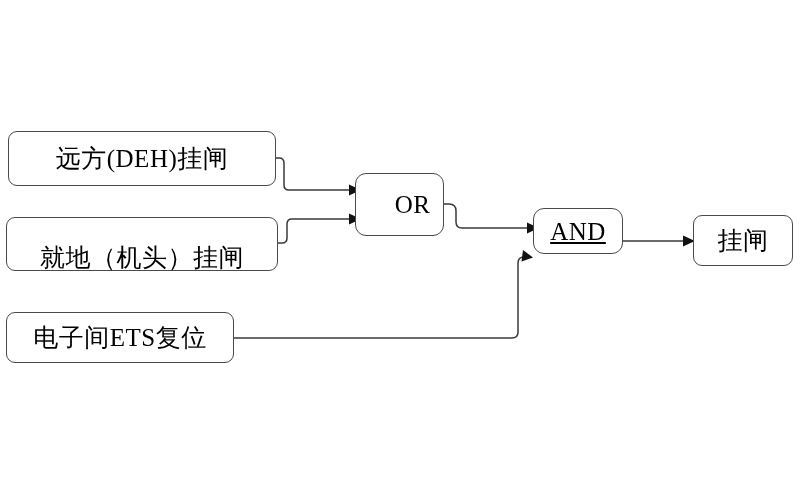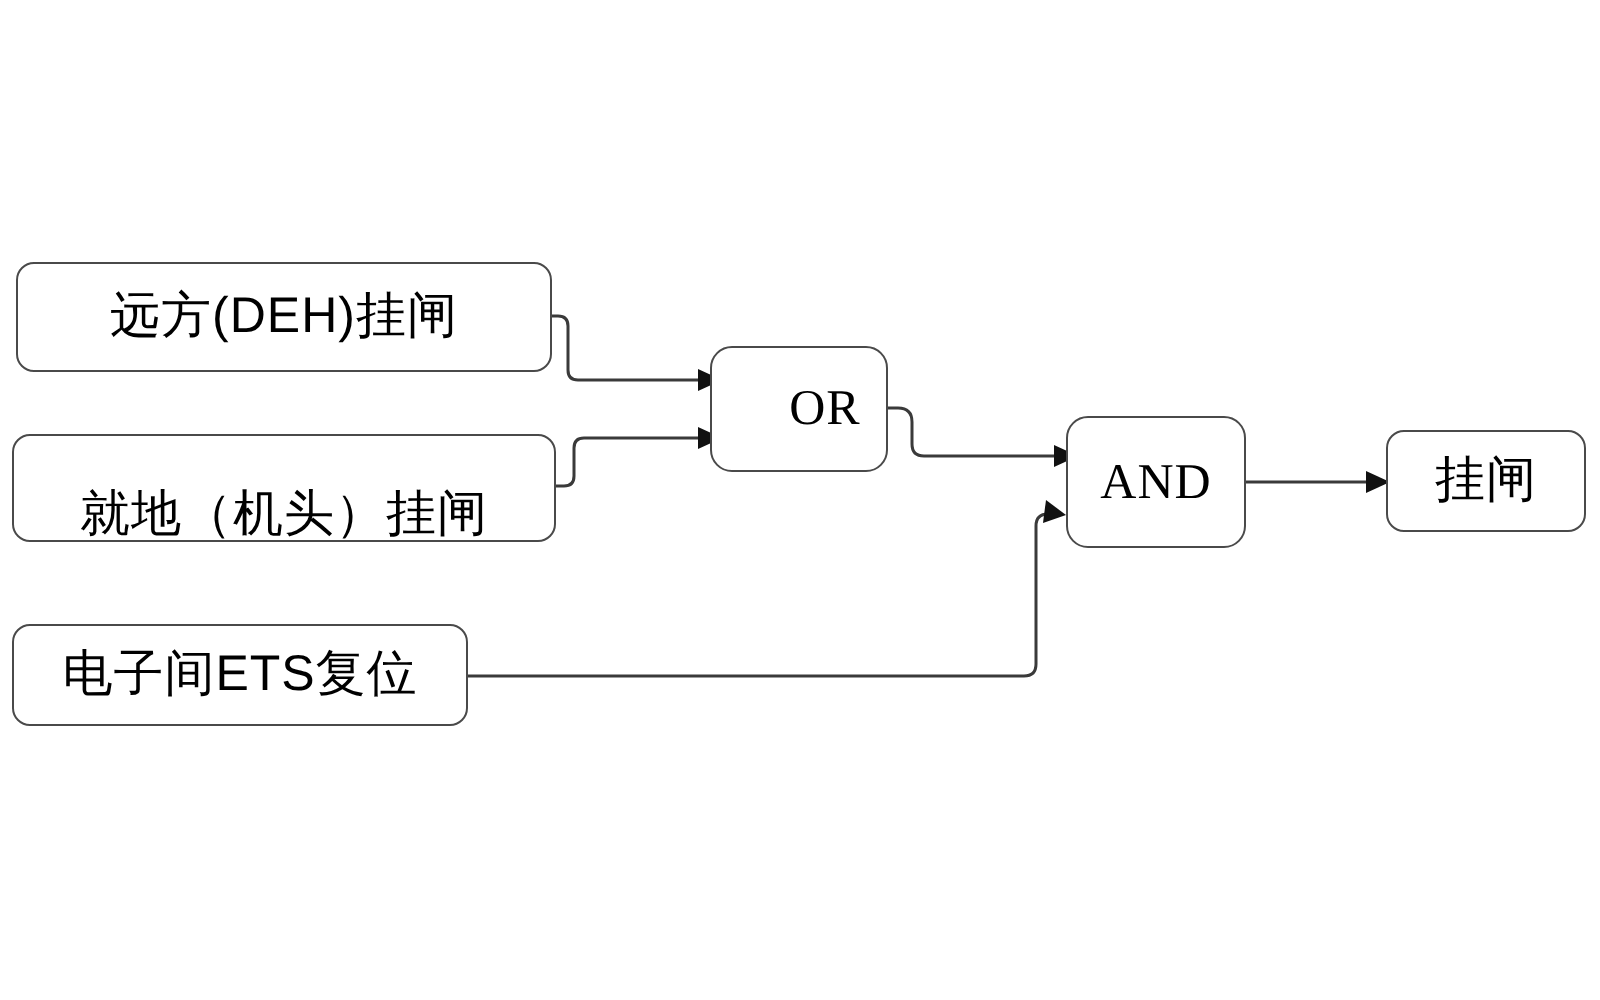"远方(DEH)挂闸" .cjk-box .node-label { font-family: Liberation Sans, sans-serif -> Liberation Serif, serif }
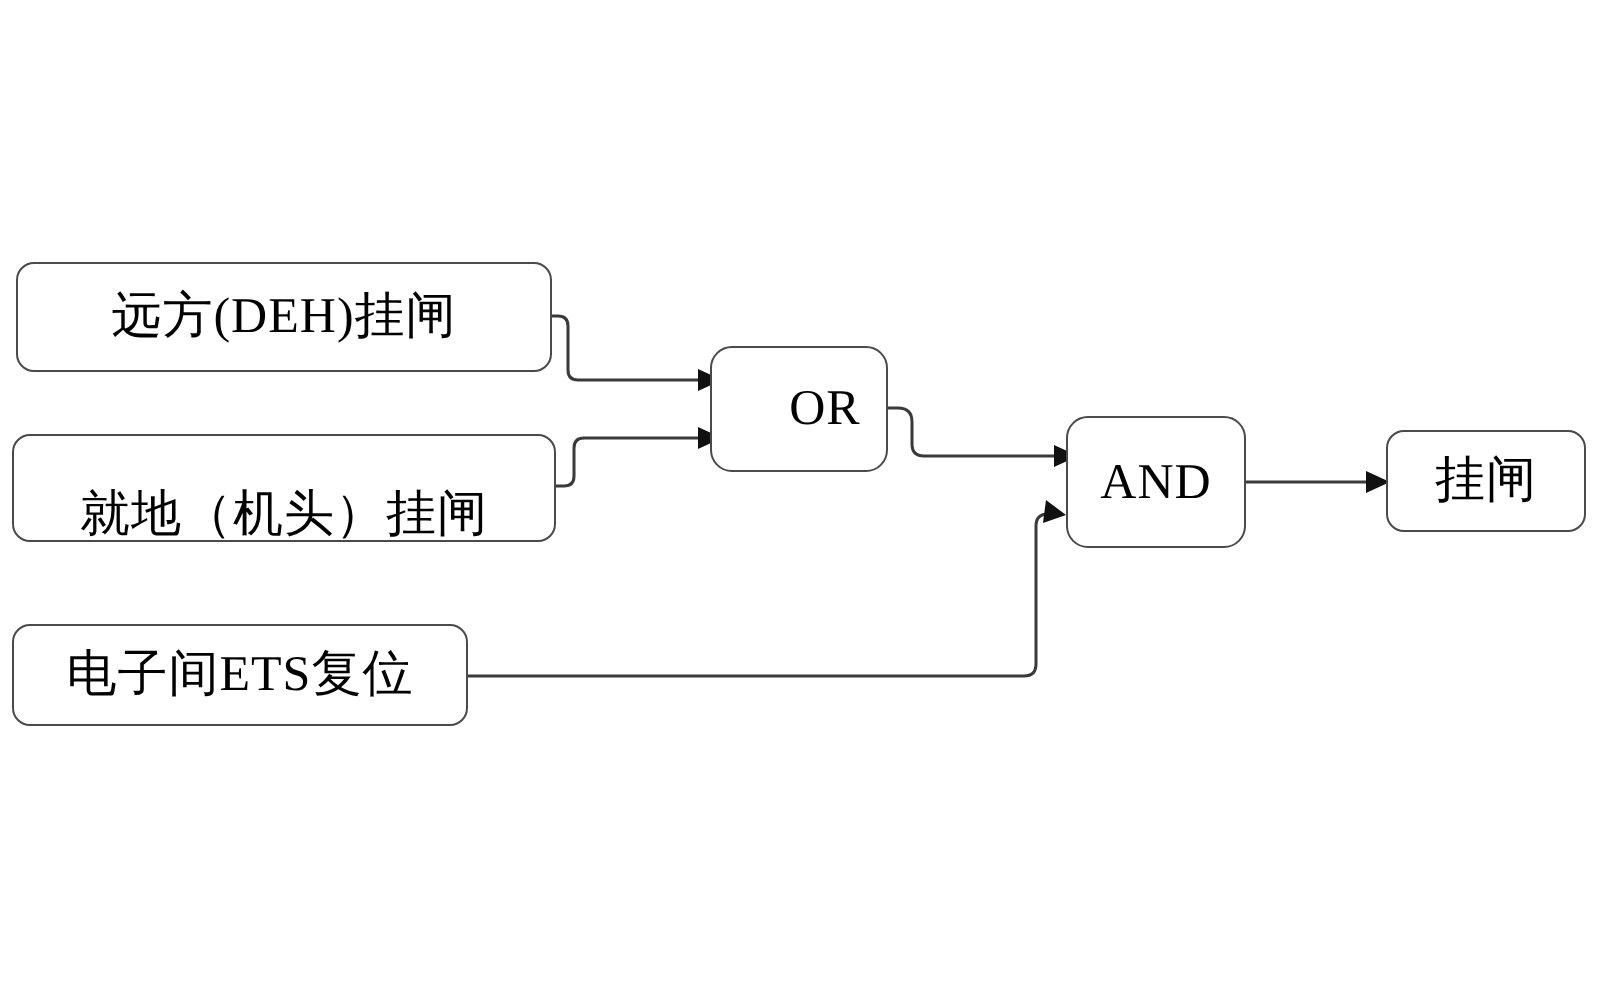"AND" div.node { height: 66px -> 46px; text-decoration: none -> underline }
